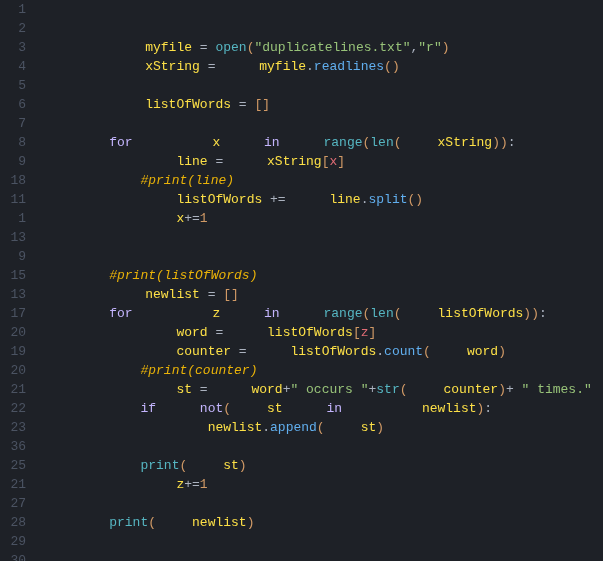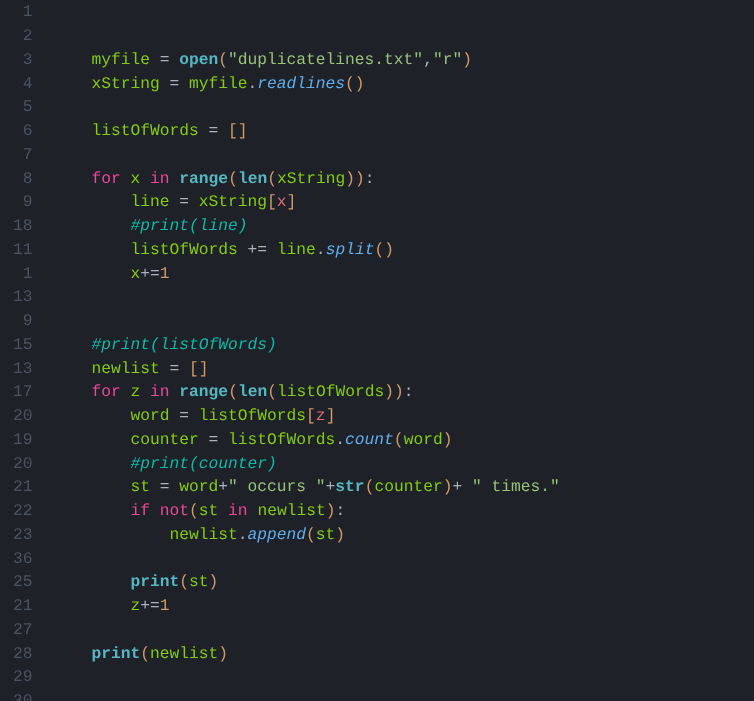"myfile" .c-def { color: #84cc16 -> #fde047; margin-left: none -> 36px }
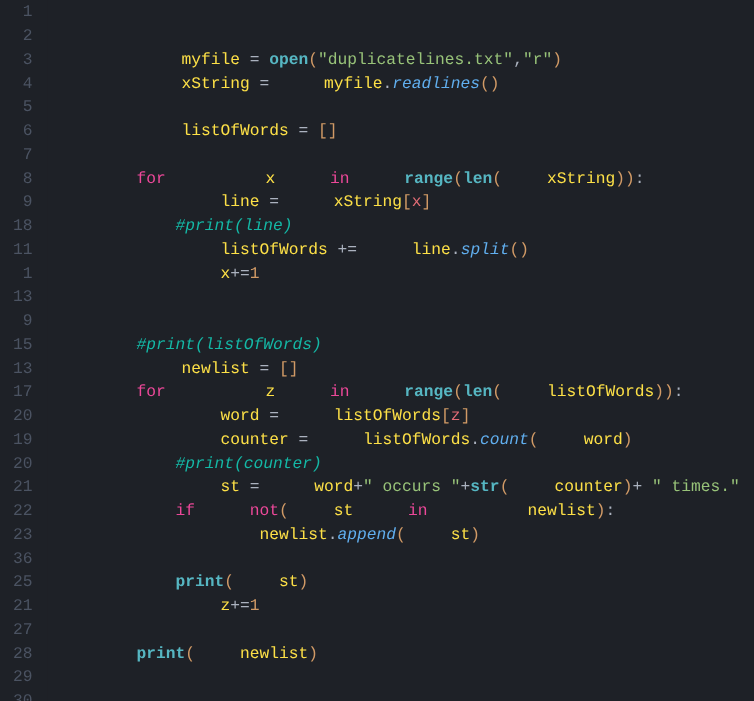"open" .c-fn { font-weight: bold -> none }
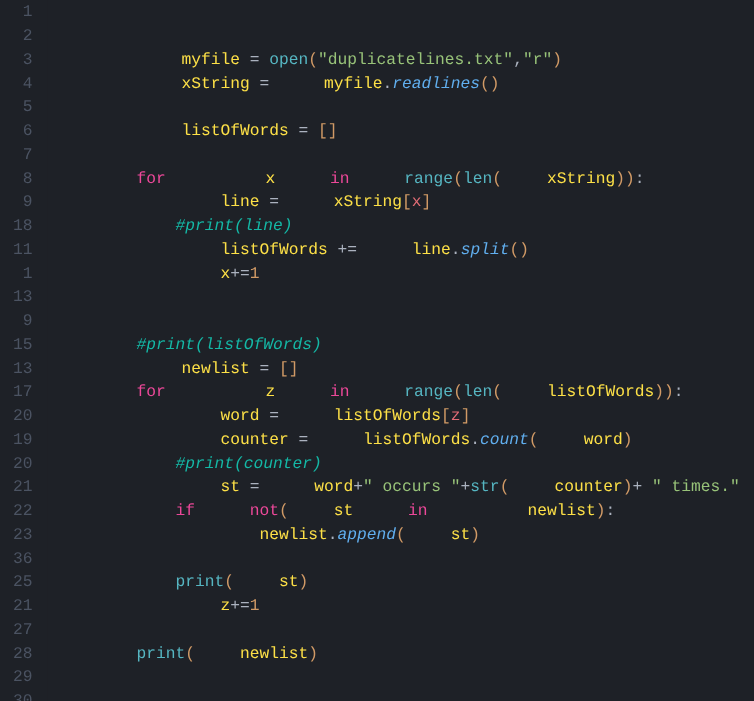"readlines" .c-blue { font-style: italic -> none }
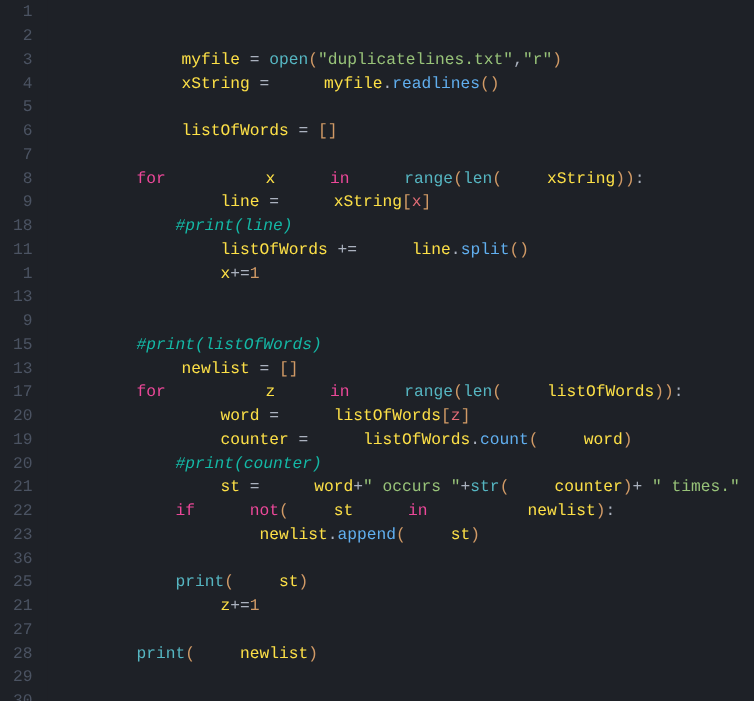"for" .c-kw { color: #ec4899 -> #c4b5fd }
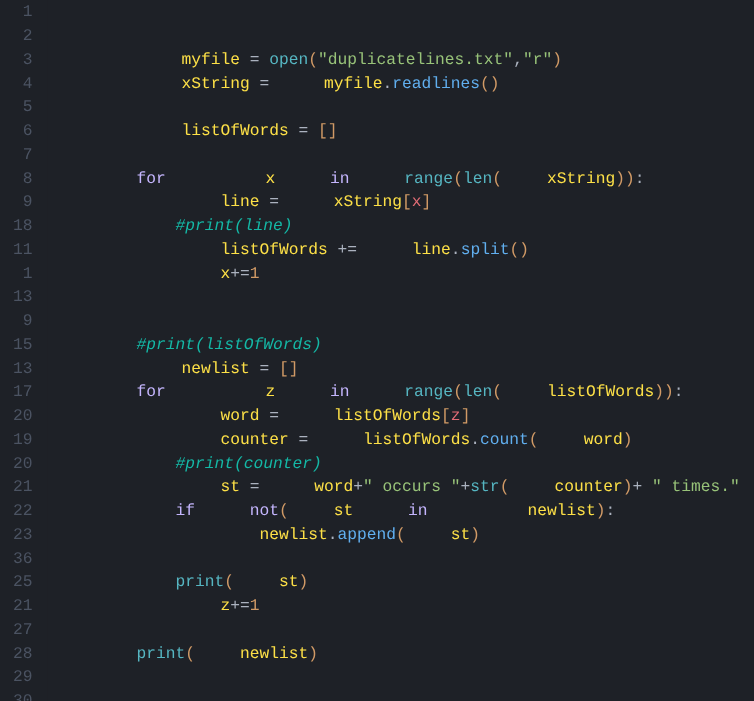"#print(line)" .c-cmt { color: #14b8a6 -> #eab308 }
